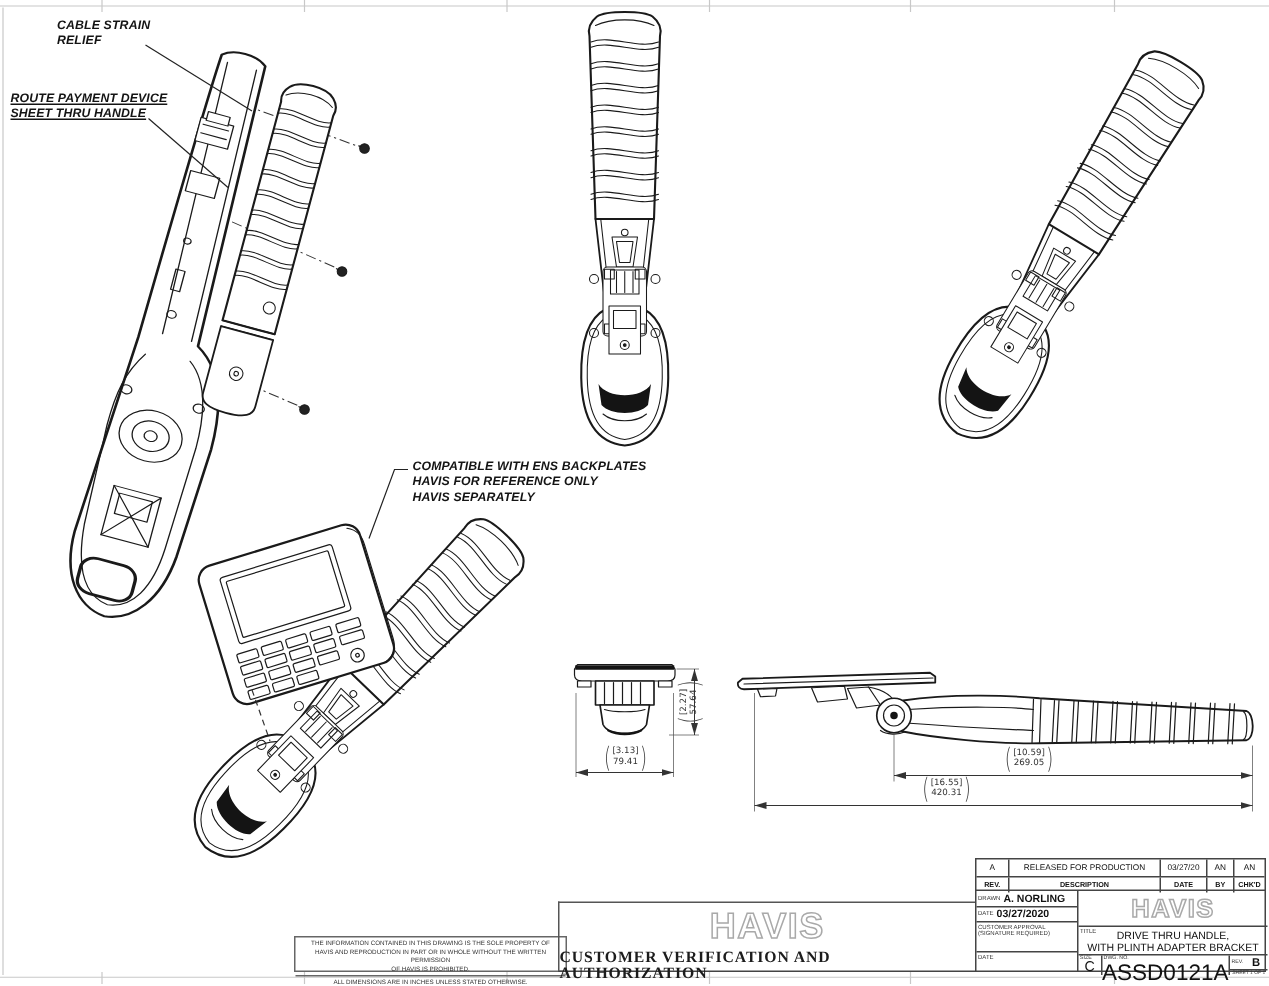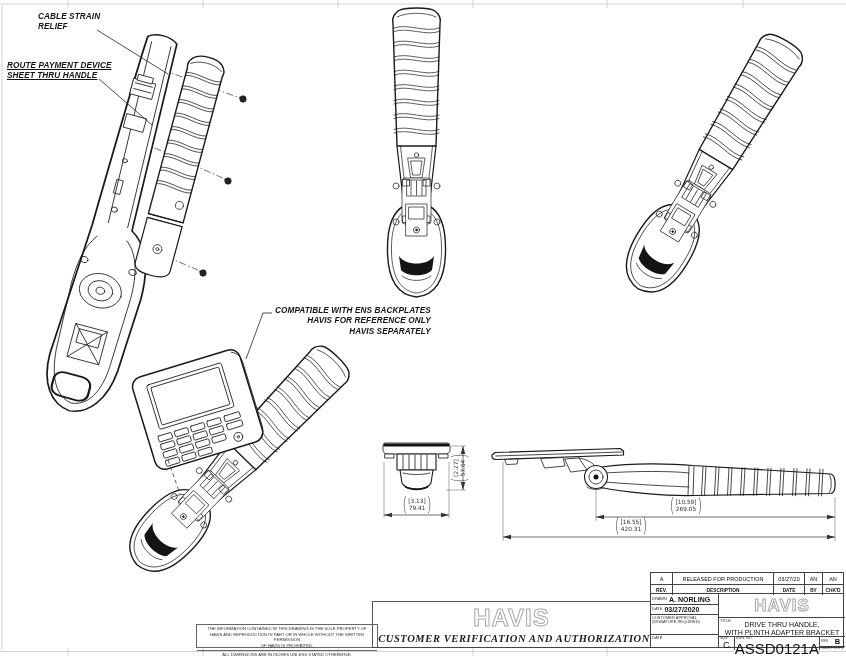"COMPATIBLE WITH ENS BACKPLATES" div.callout { text-align: right -> none }
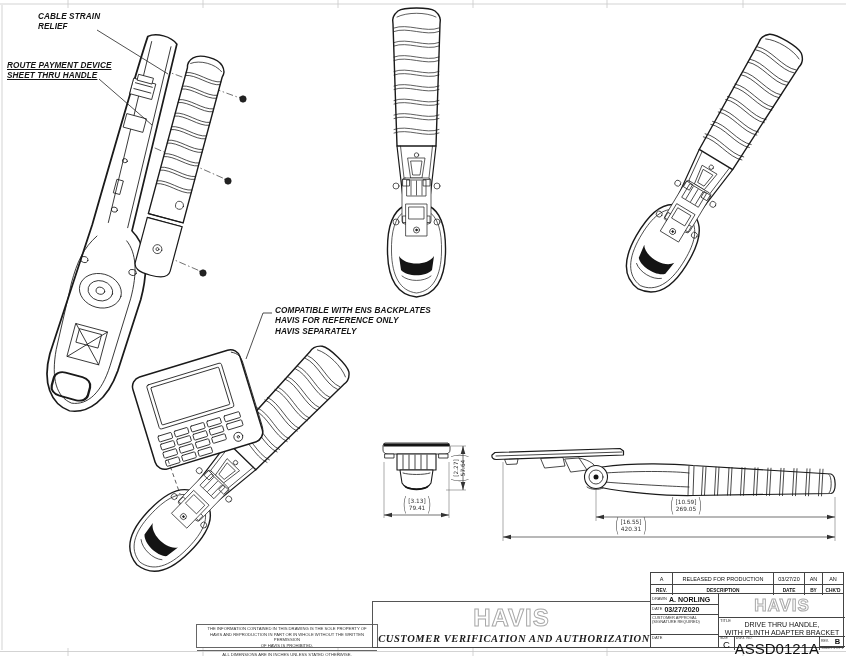"CUSTOMER VERIFICATION AND AUTHORIZATION" div.serifhead { font-style: italic -> none; text-align: right -> left }
